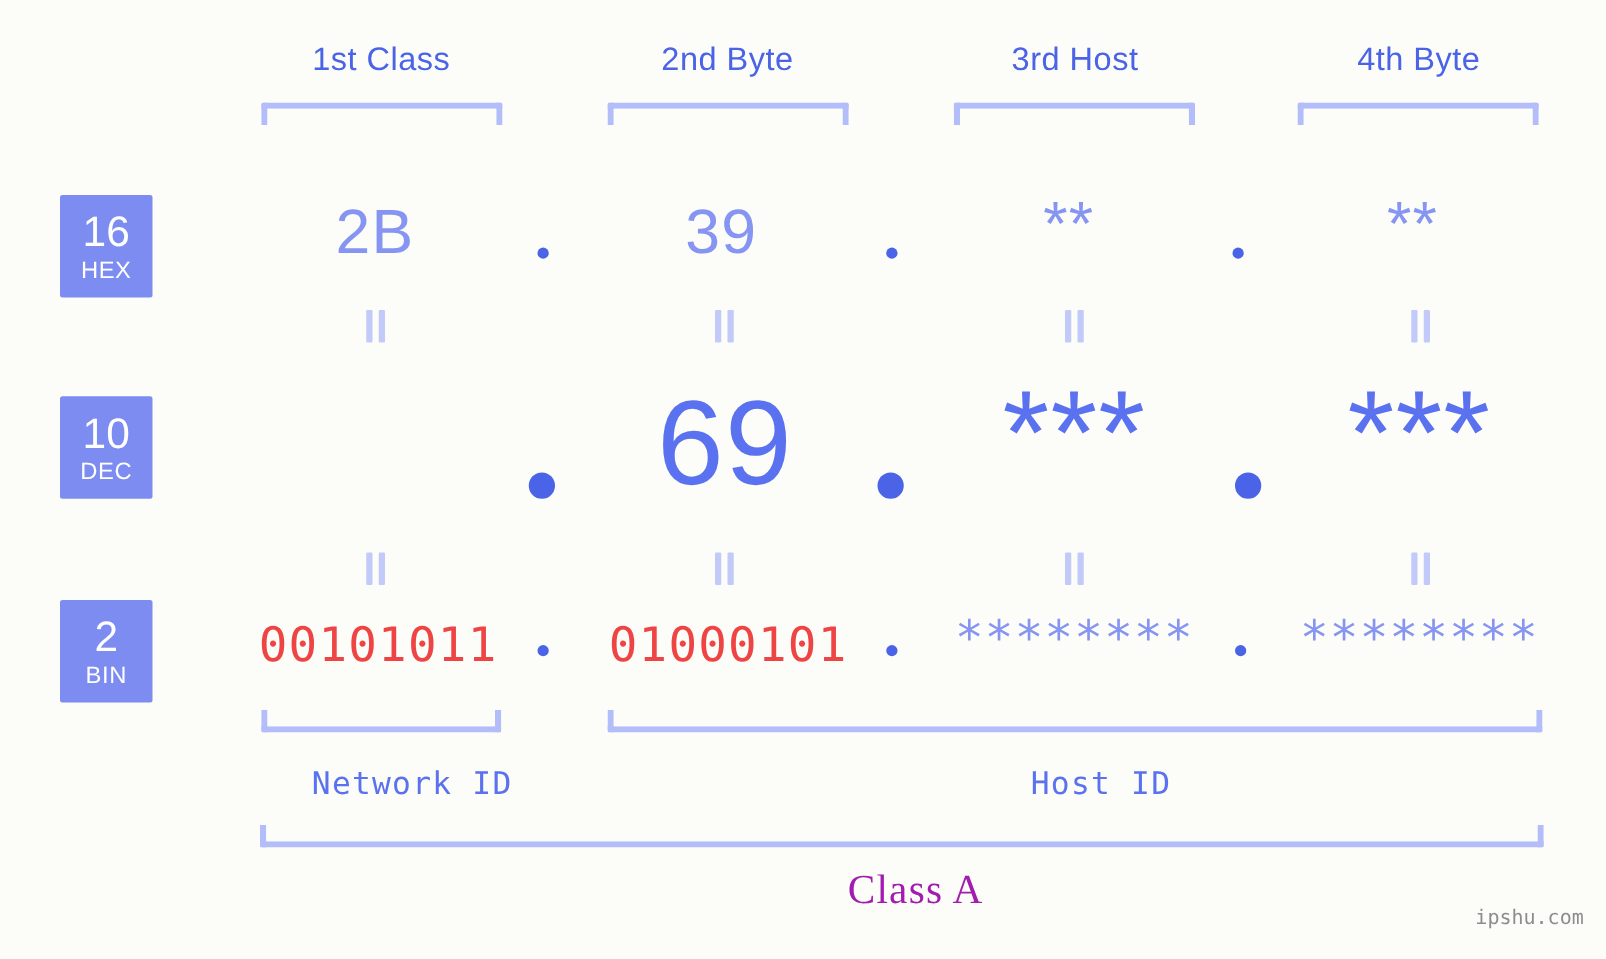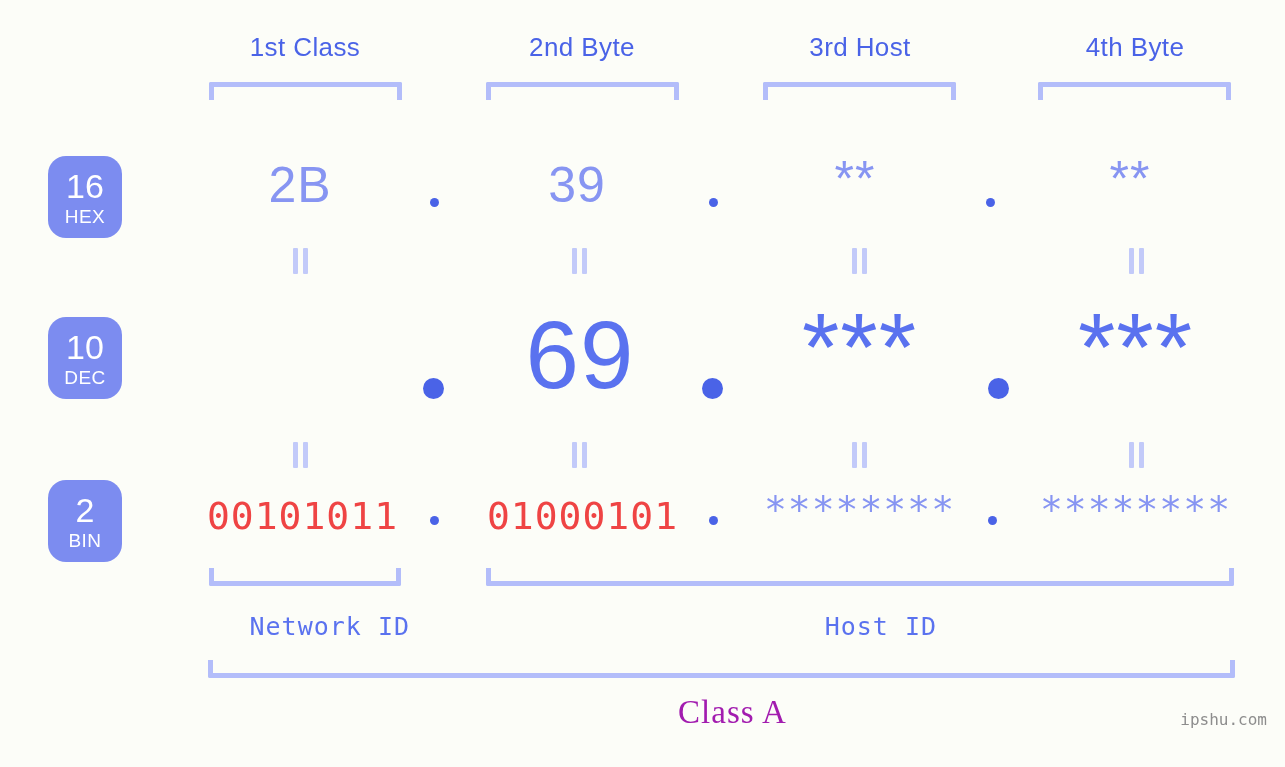"16" .badge { border-radius: 18px -> 2px }
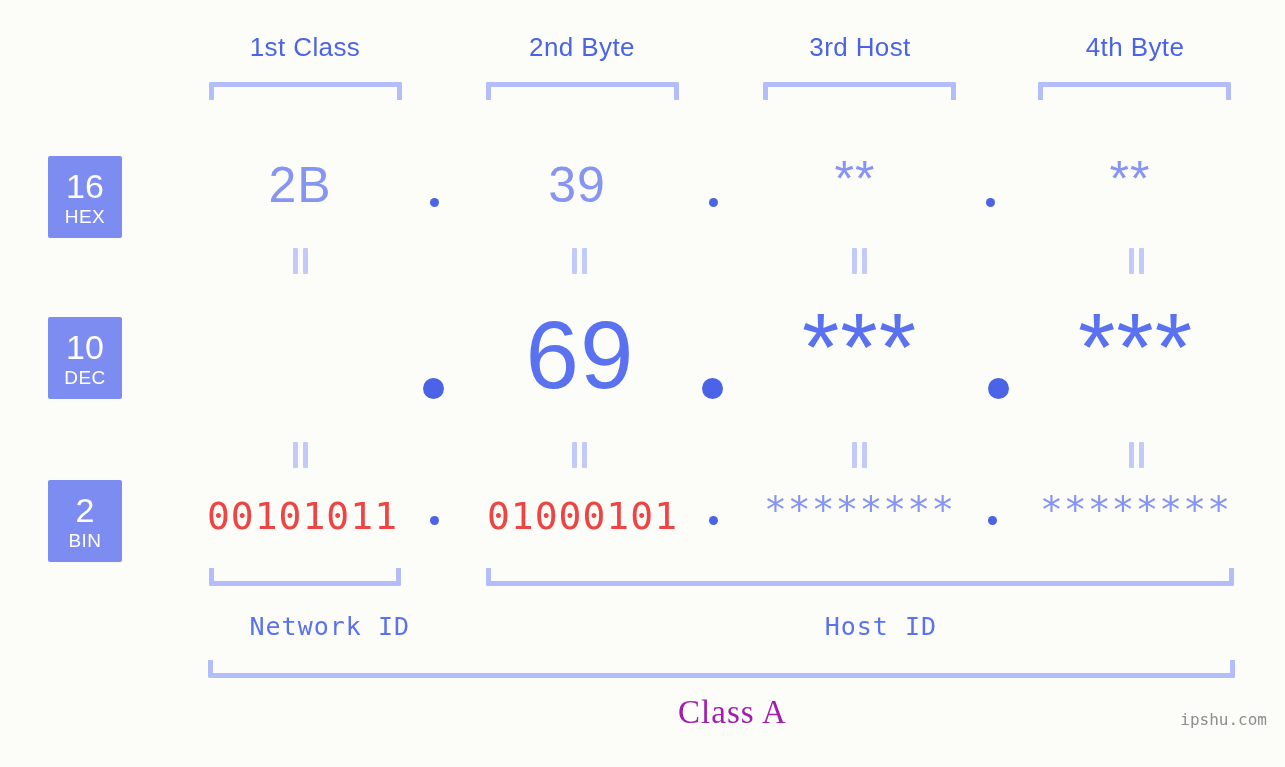"ipshu.com" .watermark { bottom: 38px -> 24px }
